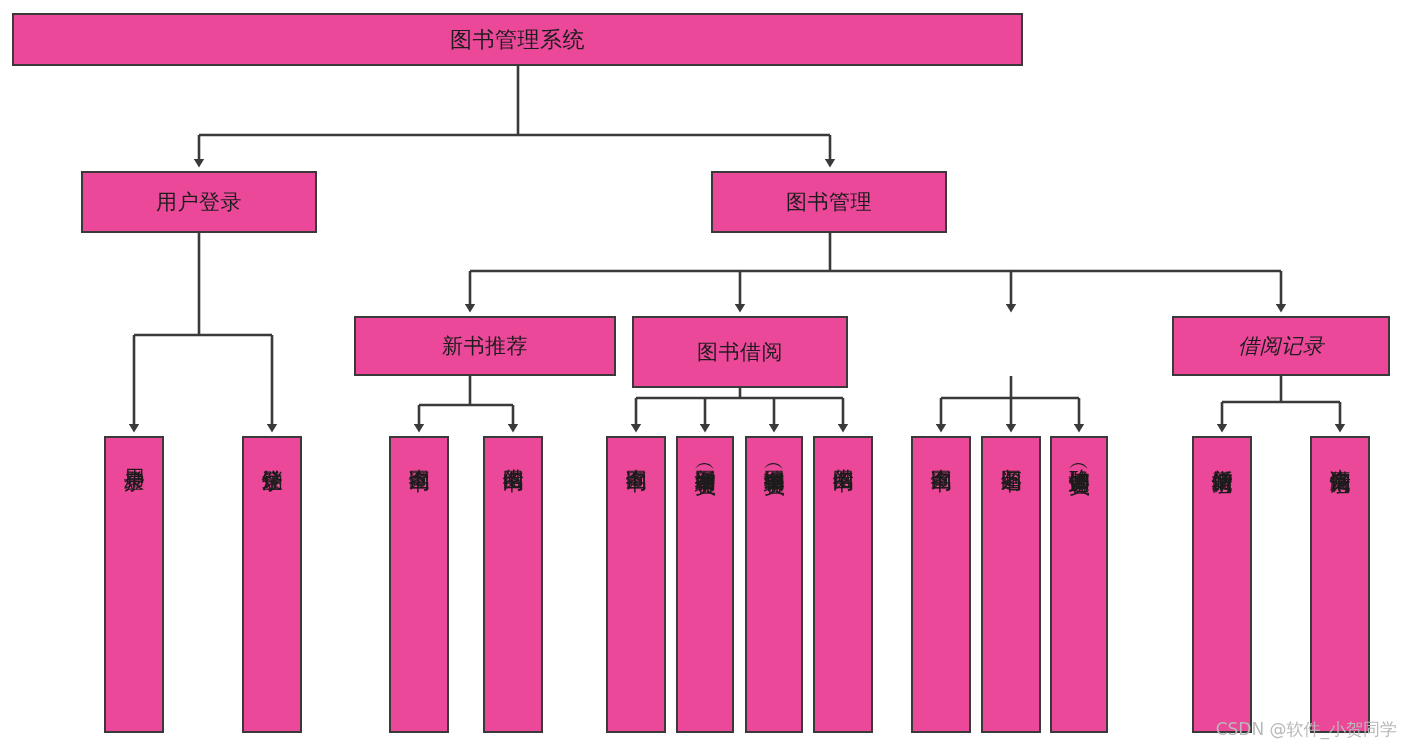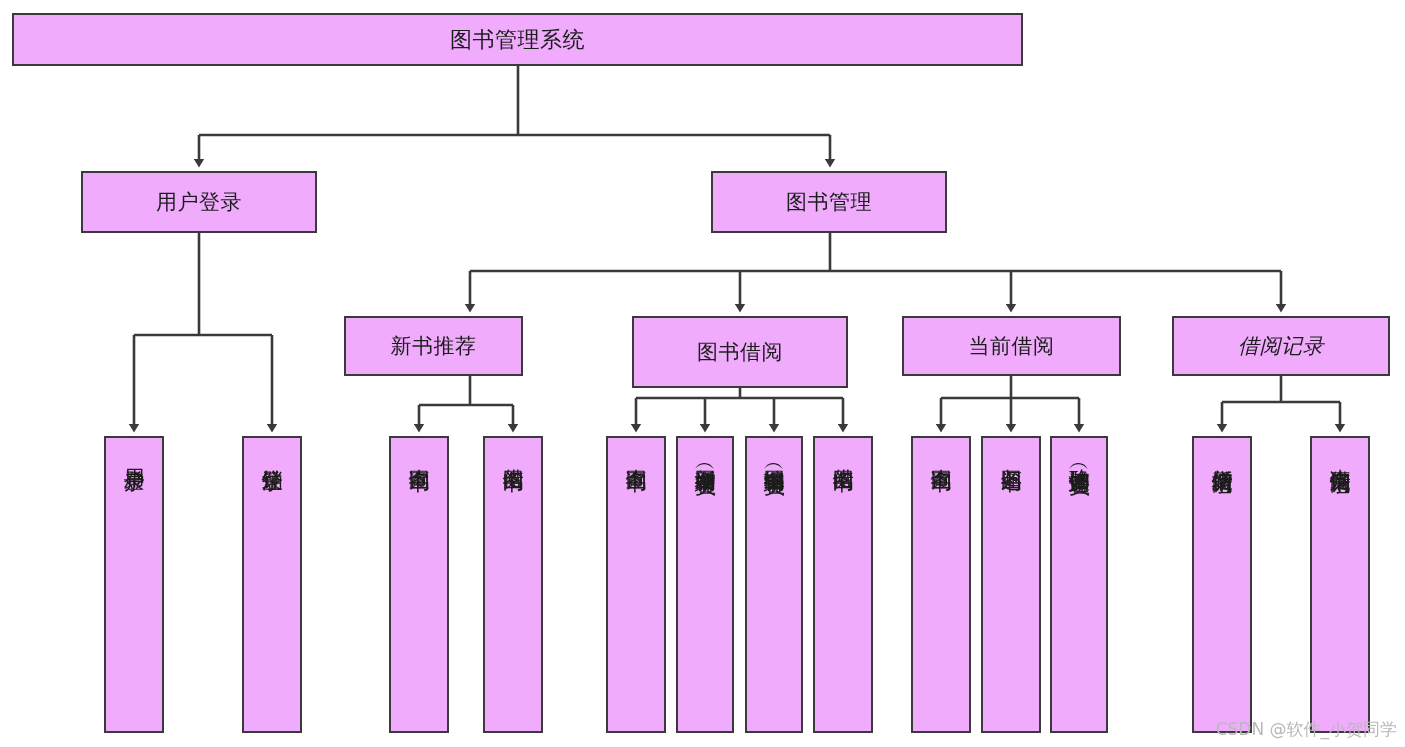"图书管理系统" .node { background: #f0abfc -> #ec4899 }
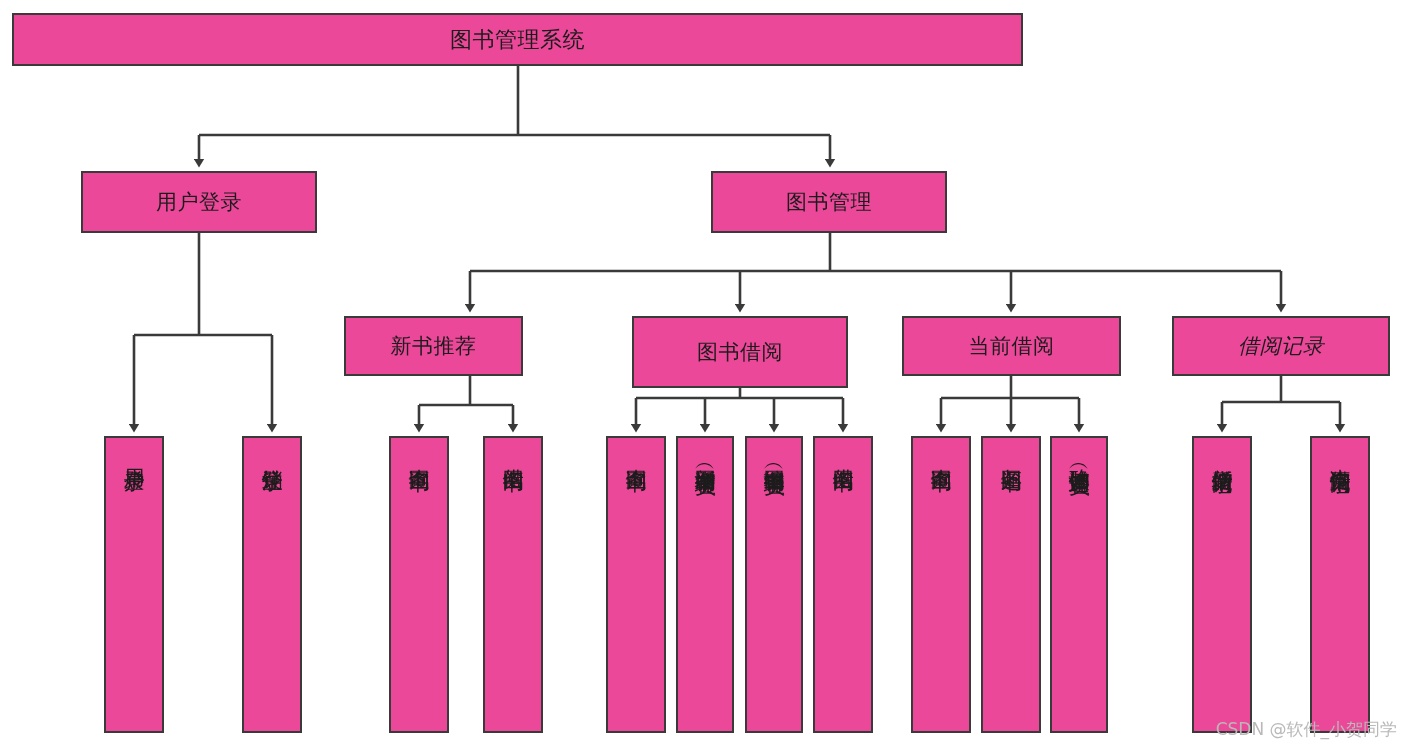"新书推荐" div.node { left: 344px -> 354px; width: 179px -> 262px }
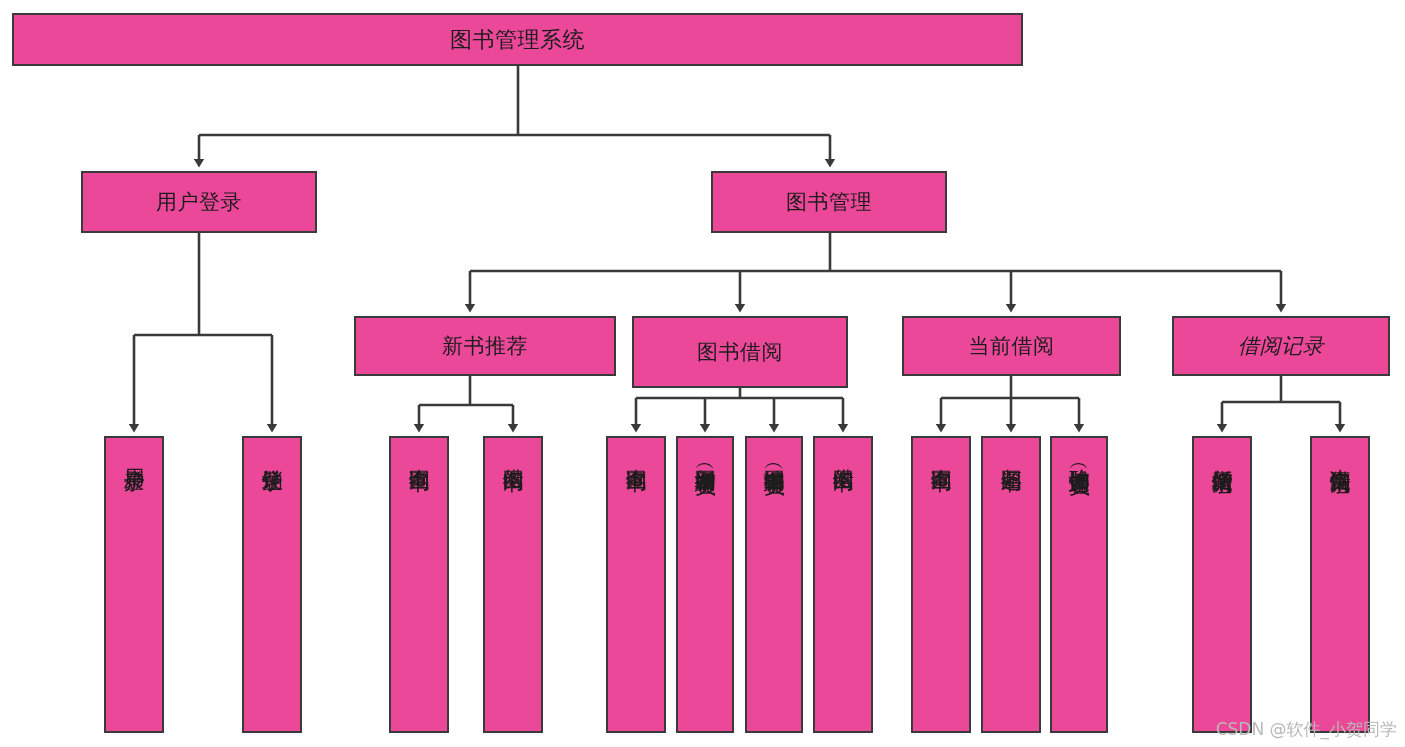"当前借阅" div.node { html: <div> <span>当前借阅</span> </div> -> none }
